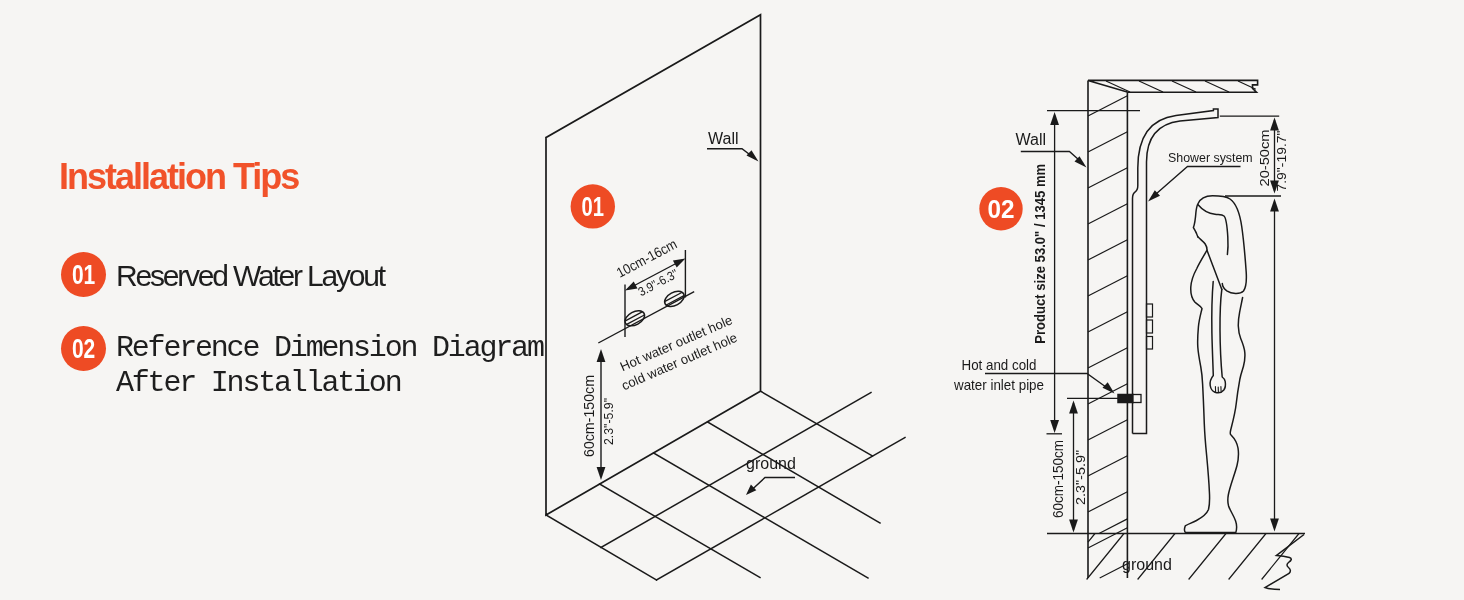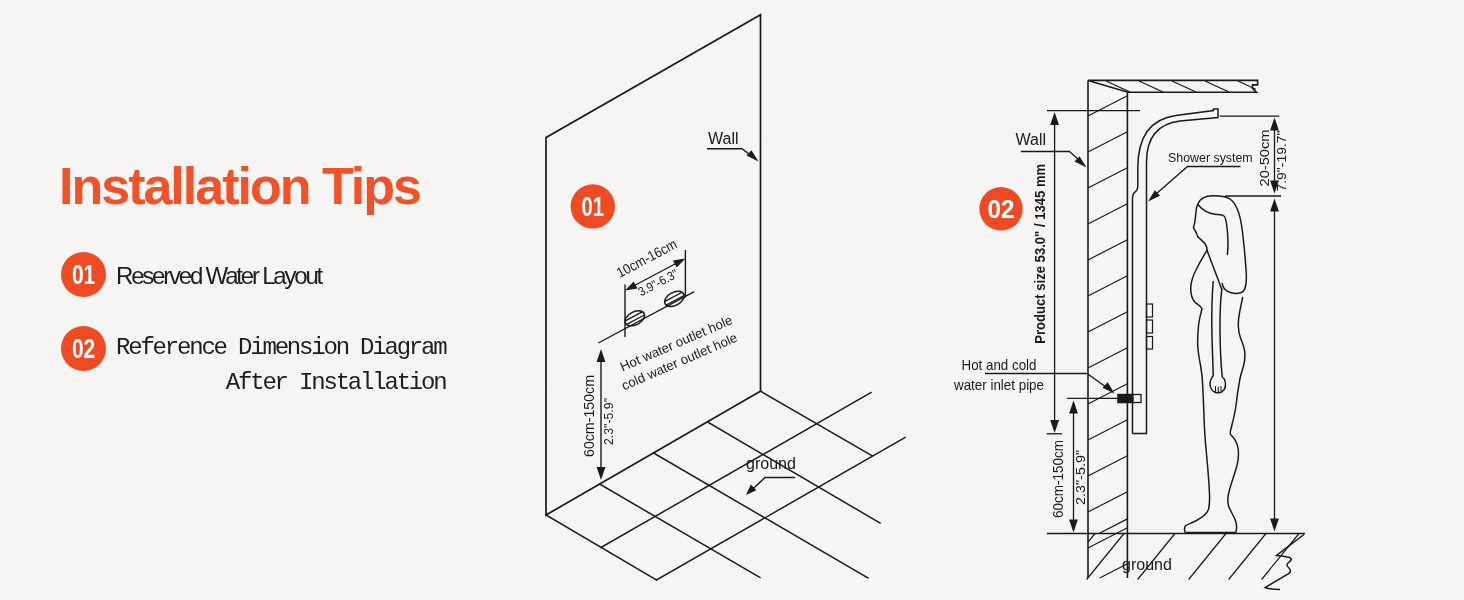"Installation Tips" .title { font-size: 52px -> 36px }
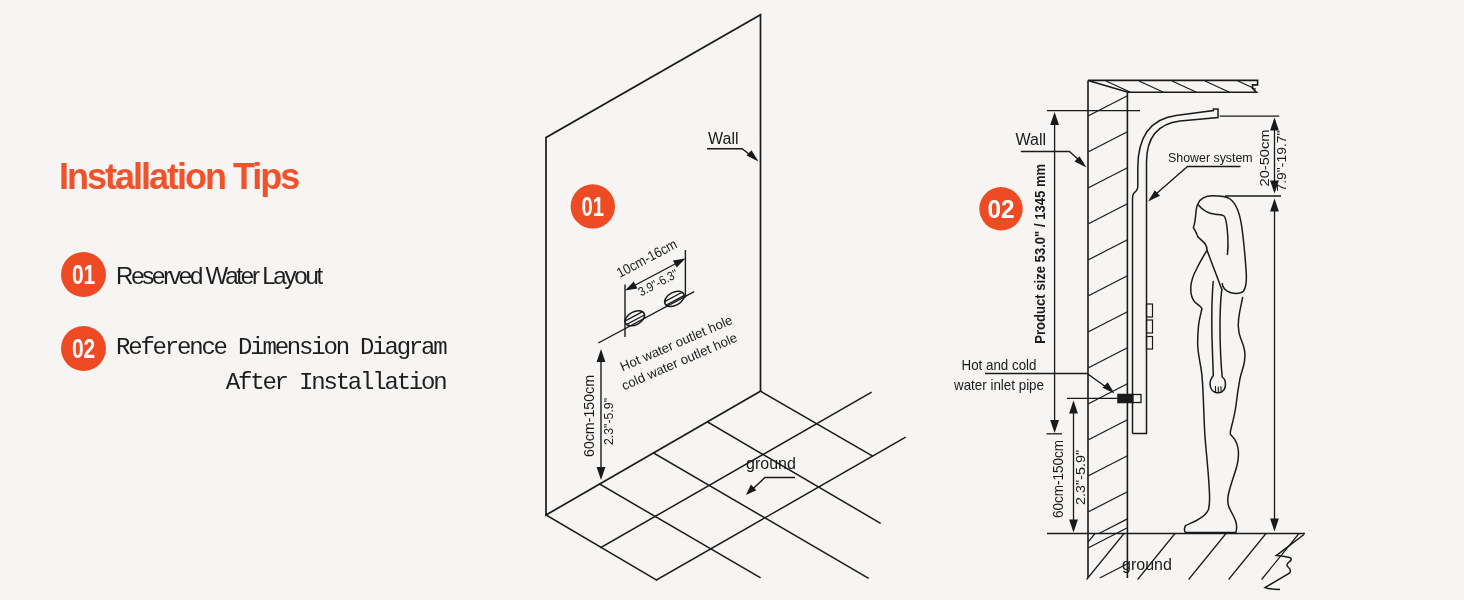"Reserved Water Layout" .item { font-size: 24px -> 30px; text-align: right -> none }
